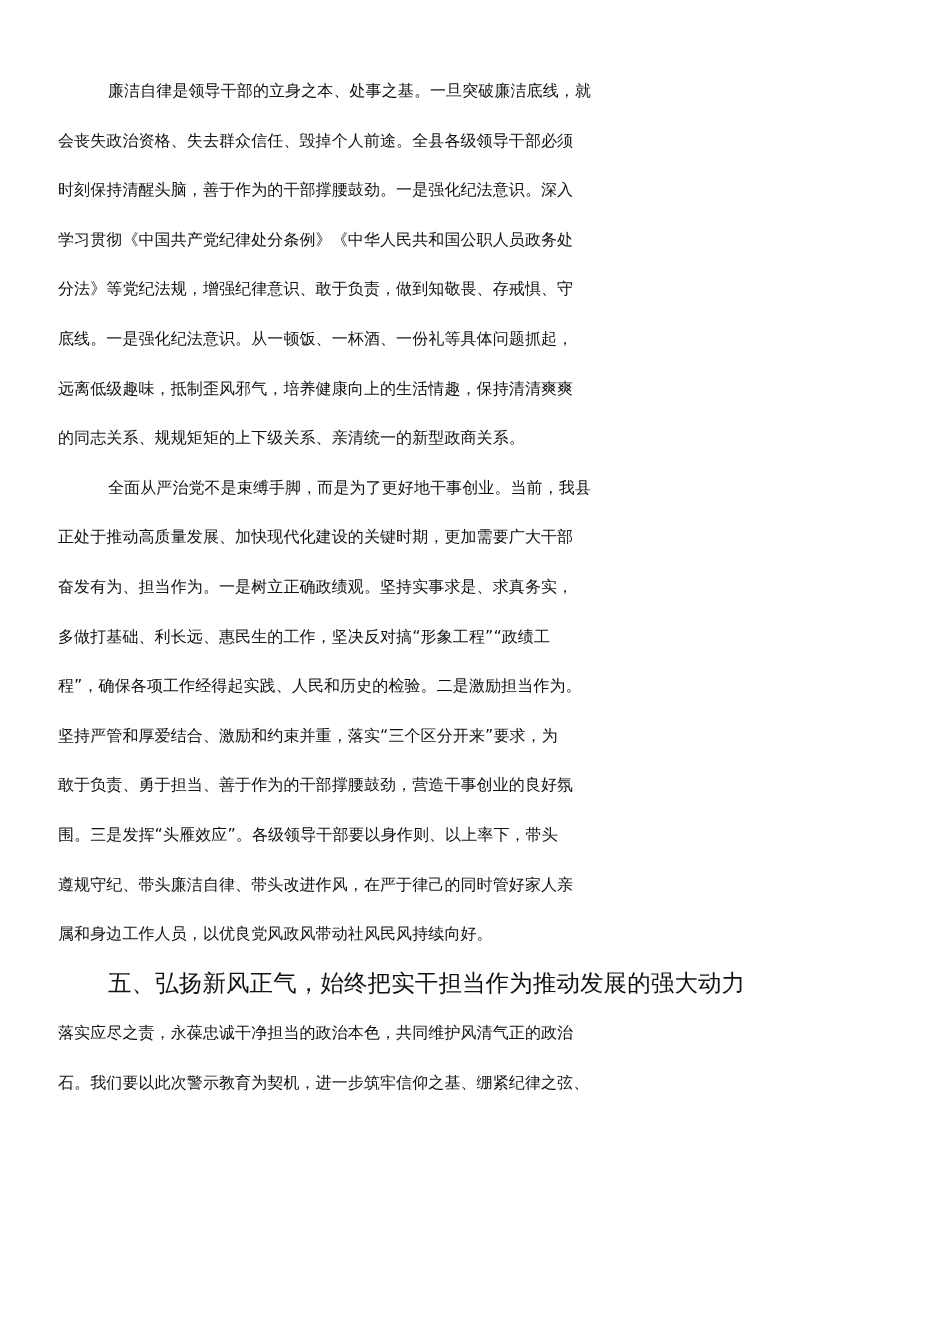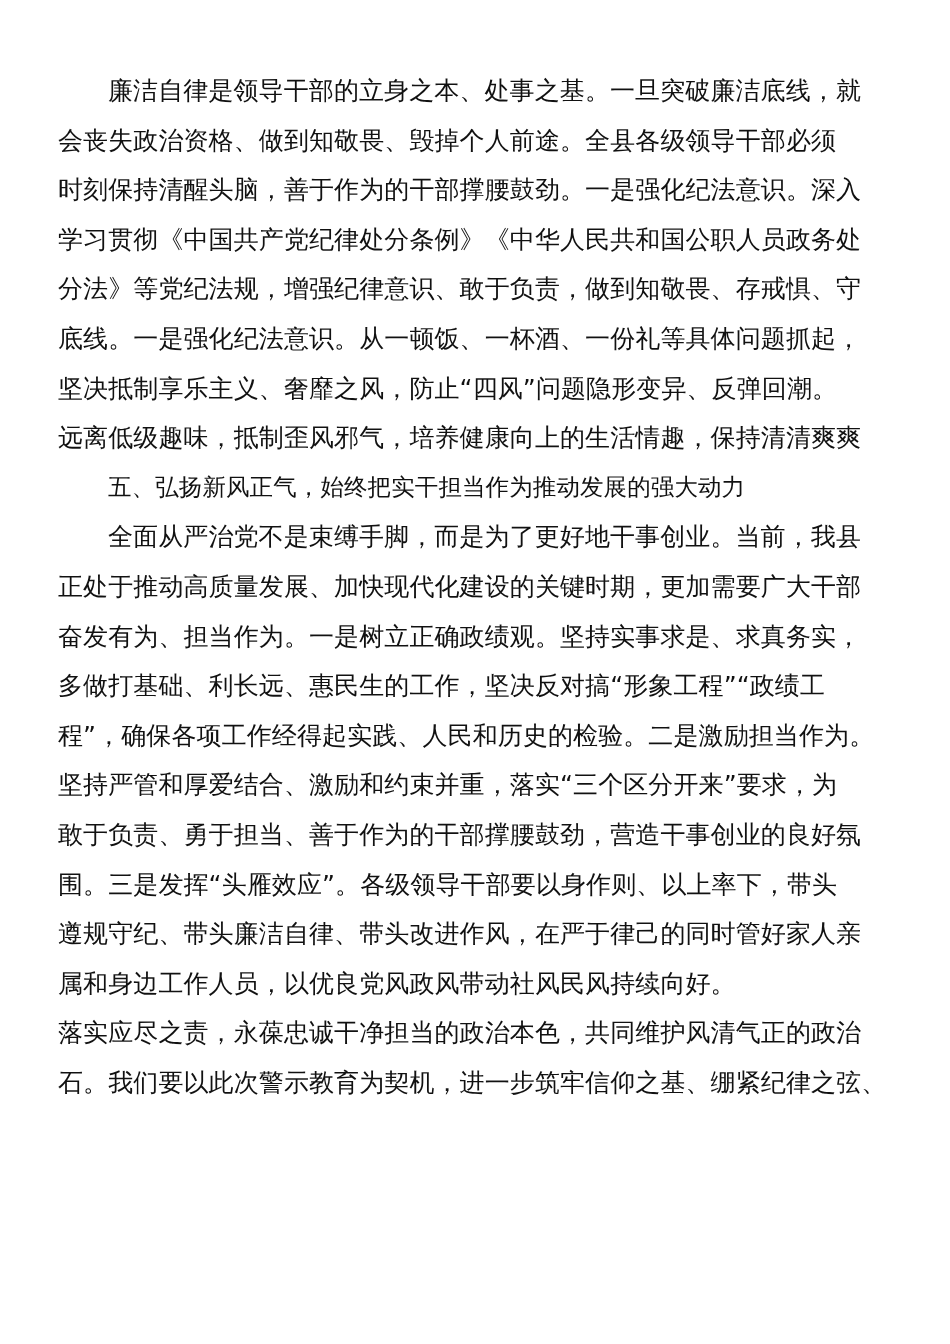"廉洁自律是领导干部的立身之本、处事之基。一旦突破廉洁底线，就" .line { font-size: 25px -> 16px }
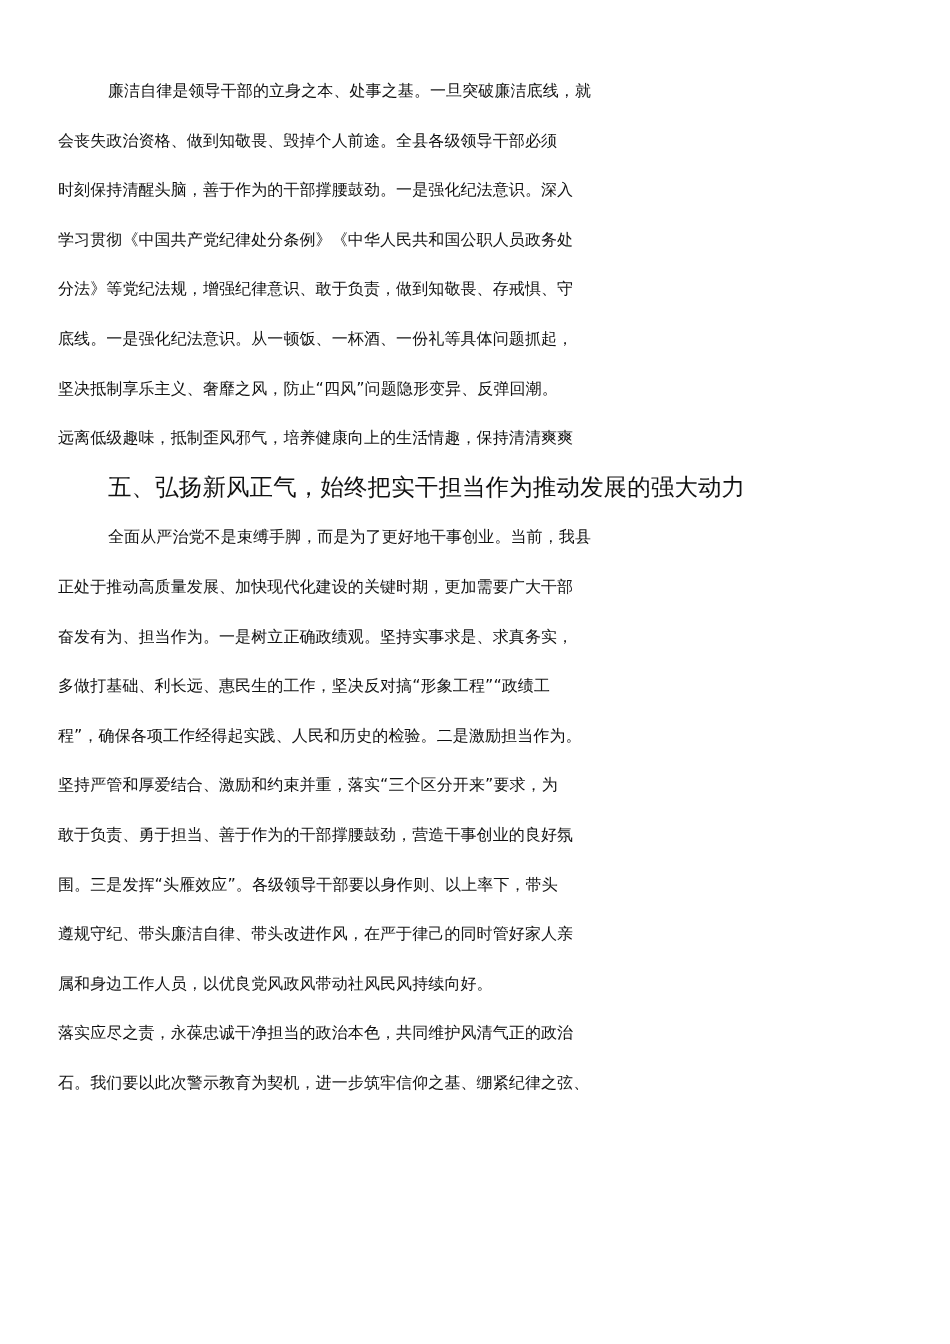"会丧失政治资格、做到知敬畏、毁掉个人前途。全县各级领导干部必须" div.line { text: 做到知敬畏 -> 失去群众信任 }
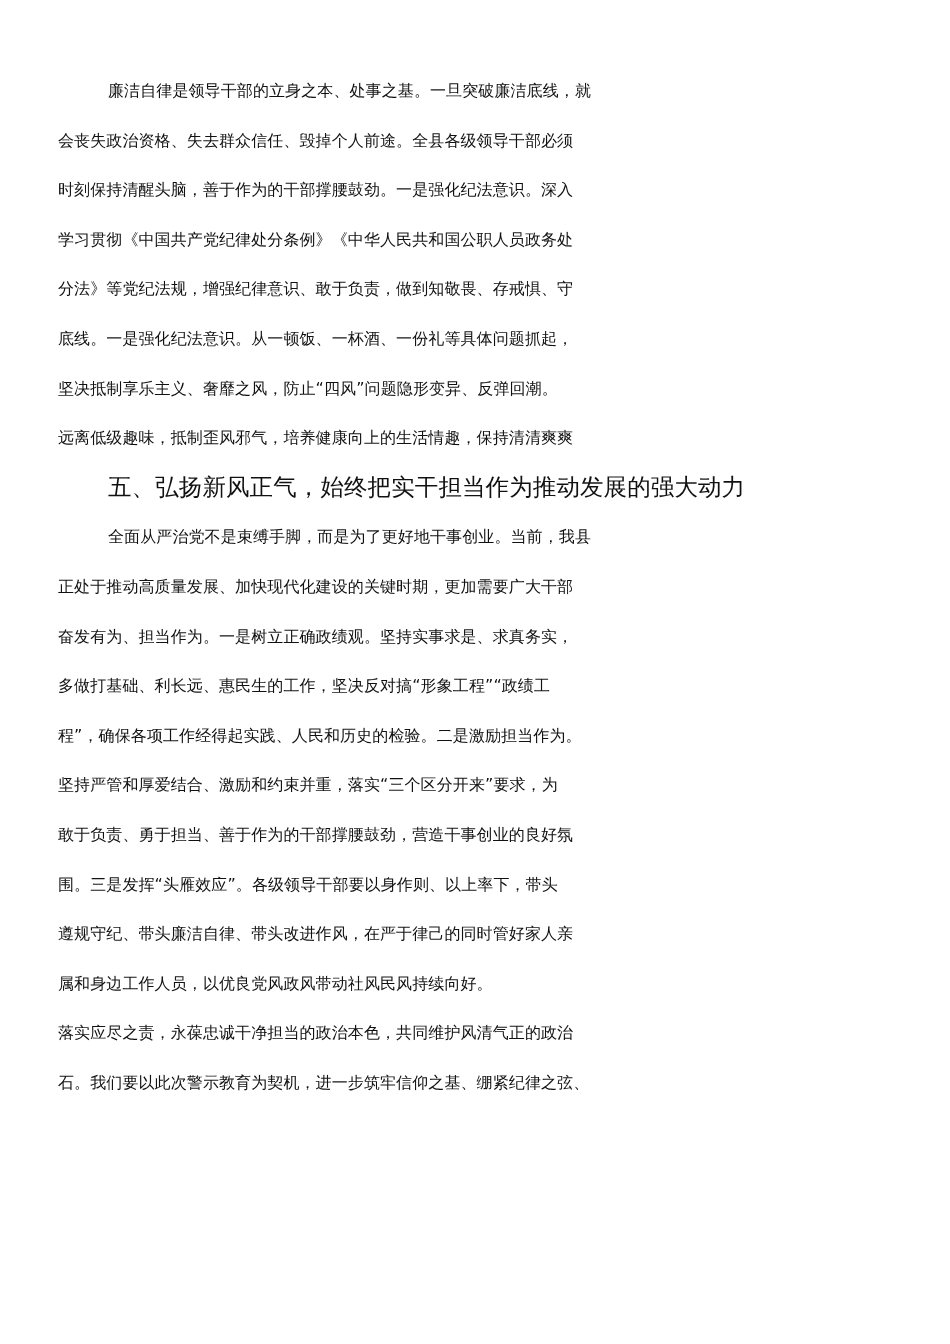"坚决抵制享乐主义、奢靡之风，防止“四风”问题隐形变异、反弹回潮。" div.line { html: <div>坚决抵制享乐主义、奢靡之风，防止“四风”问题隐形变异、反弹回潮。</div> -> none }
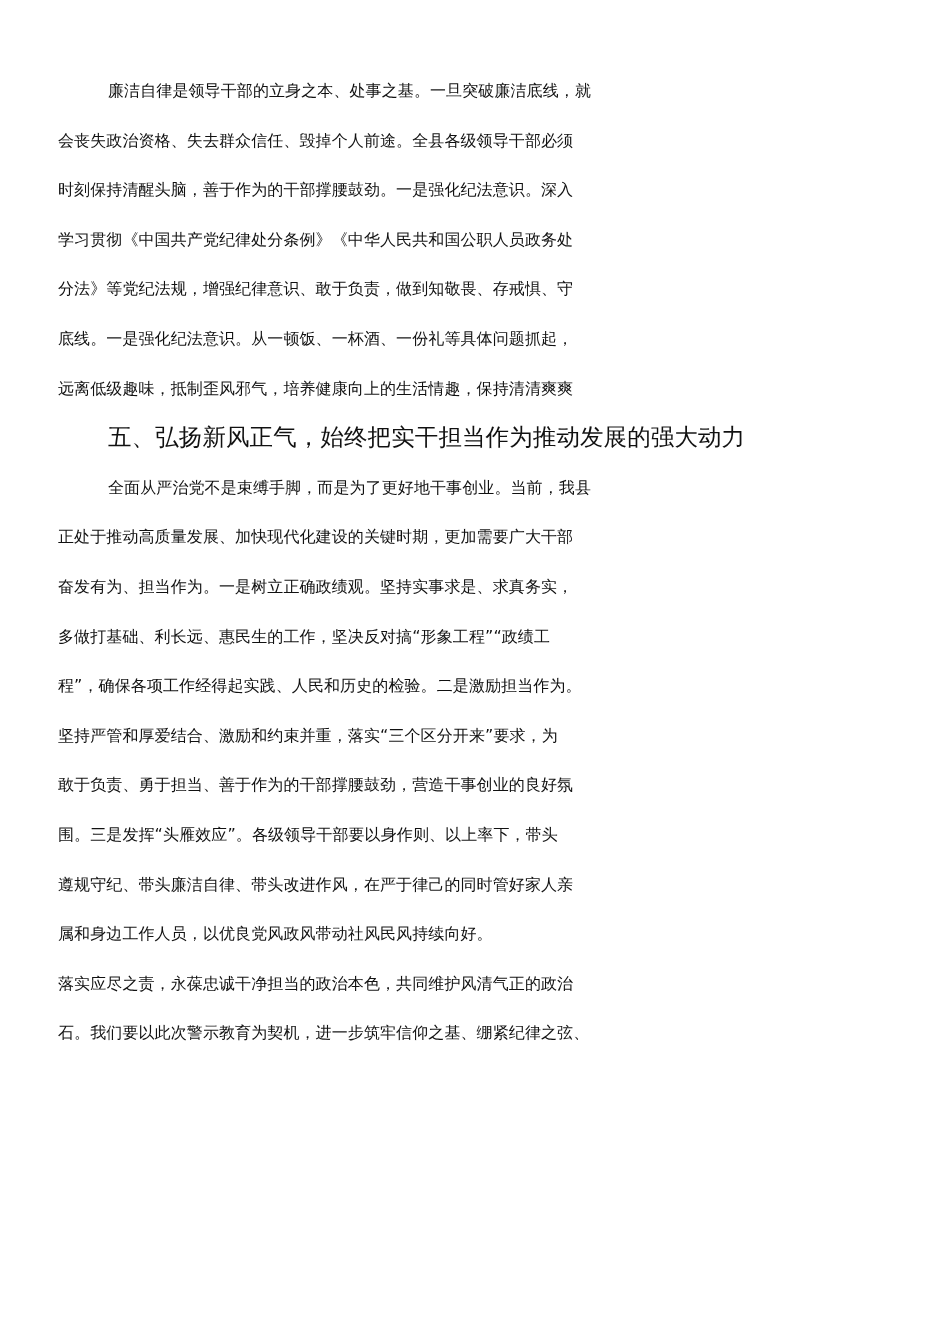"的同志关系、规规矩矩的上下级关系、亲清统一的新型政商关系。" div.line { html: none -> <div>的同志关系、规规矩矩的上下级关系、亲清统一的新型政商关系。</div> }
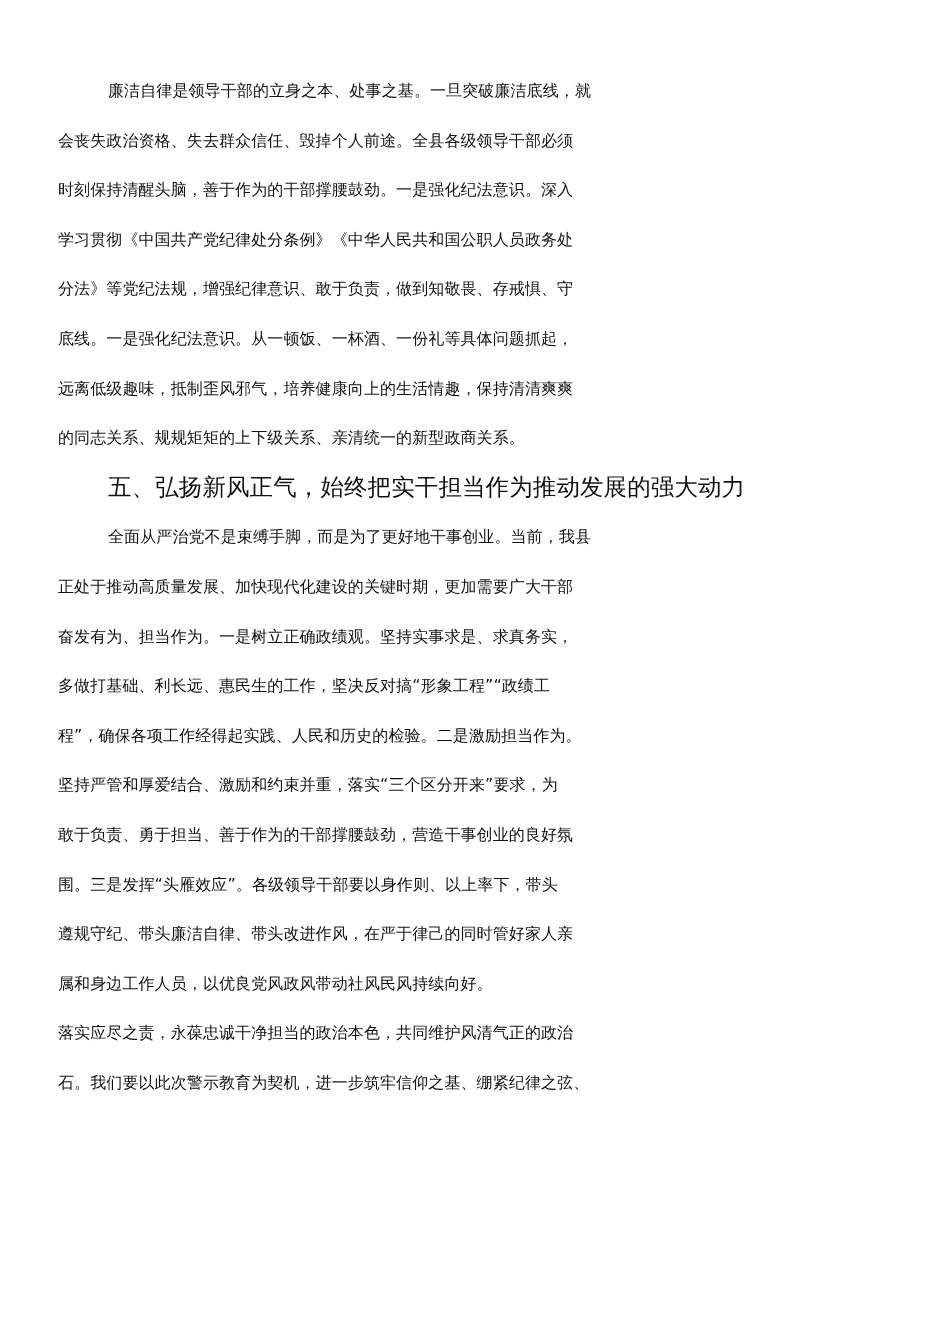"五、弘扬新风正气，始终把实干担当作为推动发展的强大动力" div { order: before "全面从严治党不是束缚手脚，而是为了更好地干事创业。当前，我县" -> after "全面从严治党不是束缚手脚，而是为了更好地干事创业。当前，我县" }
